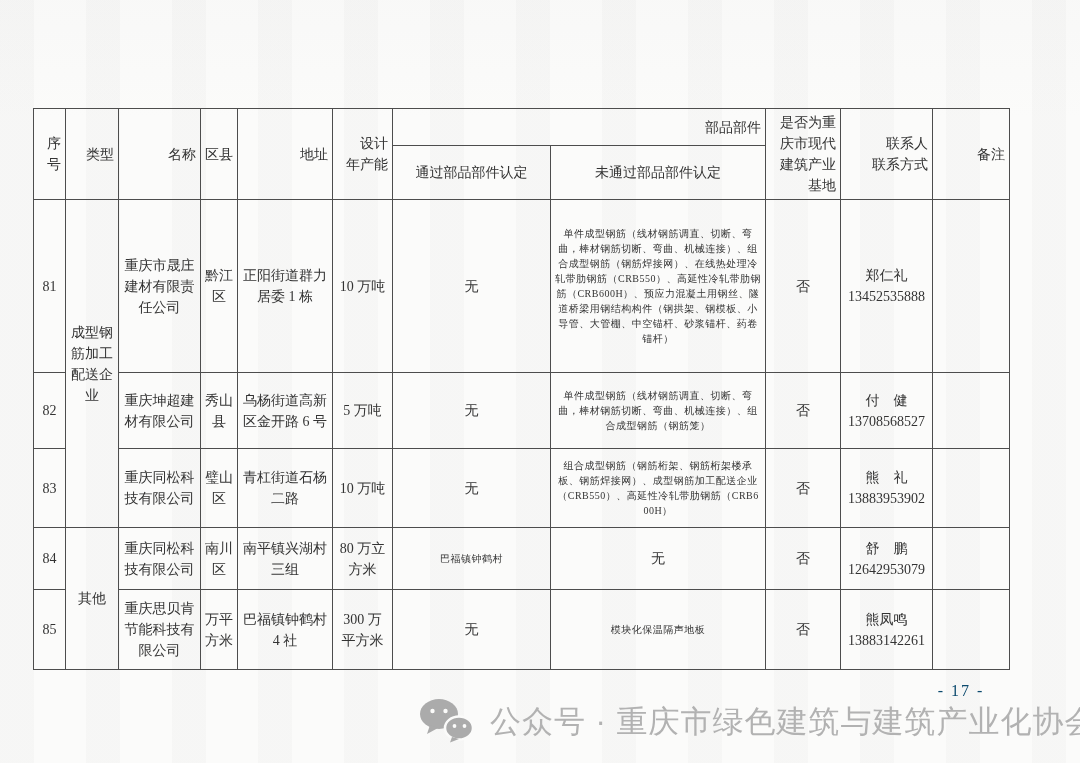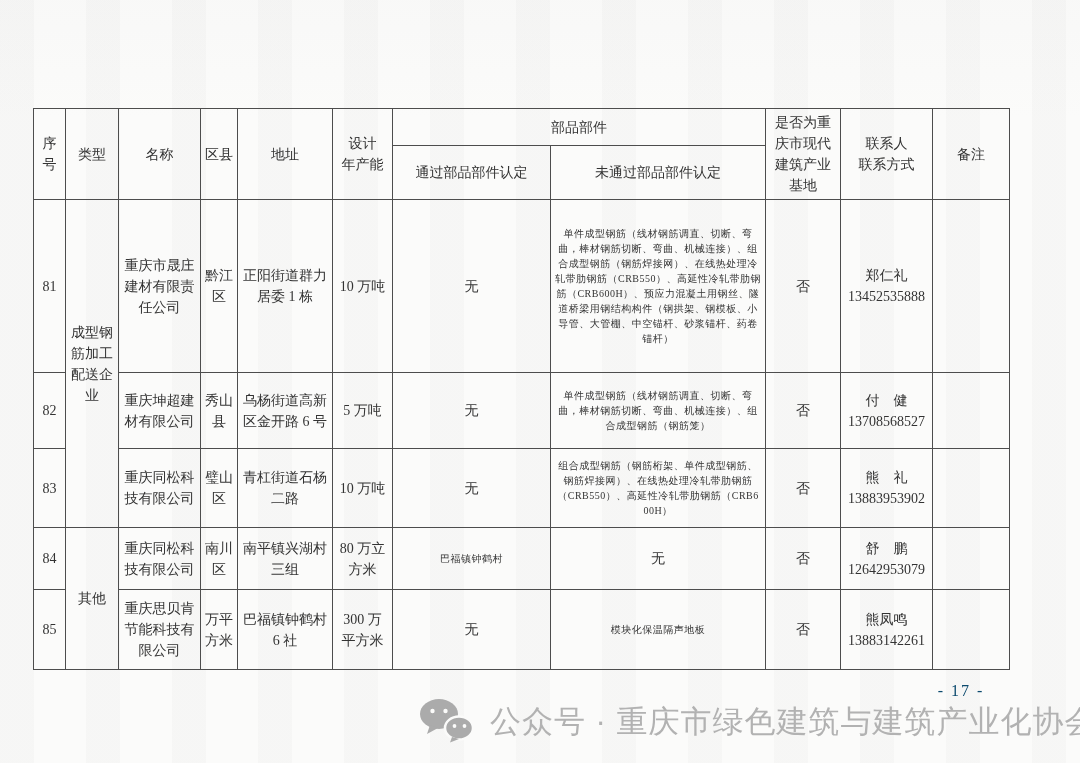"部品部件" .h1 th { text-align: none -> right }
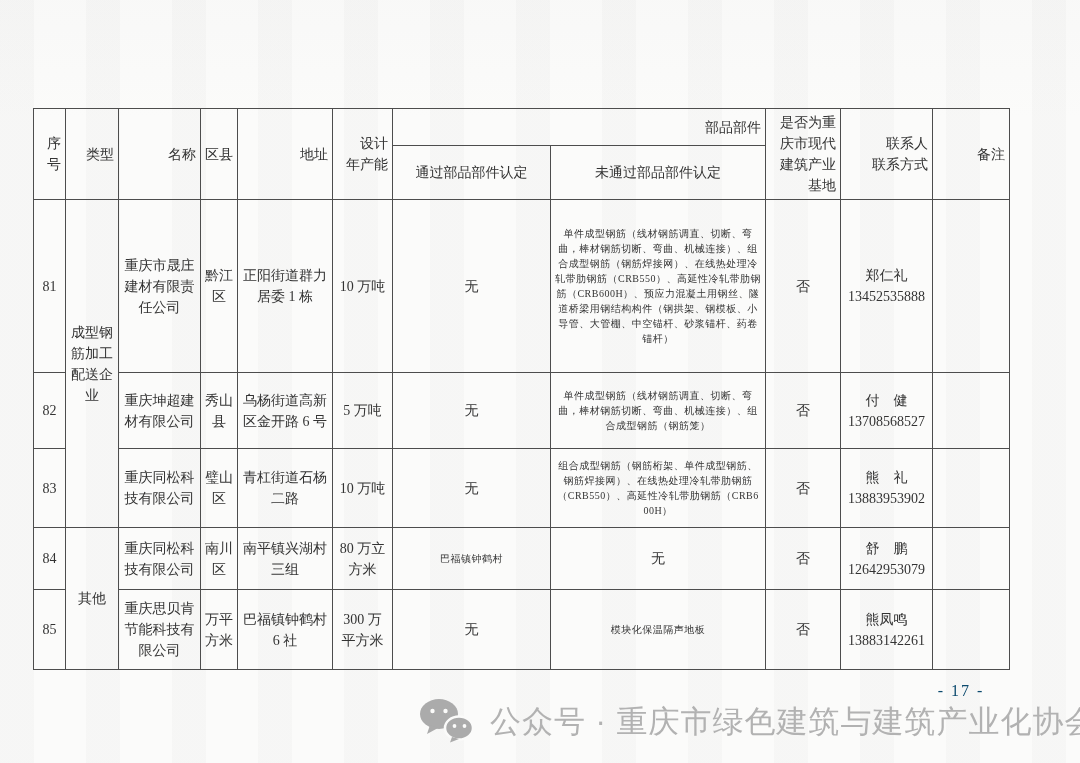"组合成型钢筋（钢筋桁架、单件成型钢筋、钢筋焊接网）、在线热处理冷轧带肋钢筋（CR" td.cell-left { text: 单件成型钢筋、钢筋焊接网）、在线热处理冷轧带肋钢筋 -> 钢筋桁架楼承板、钢筋焊接网）、成型钢筋加工配送企业 }
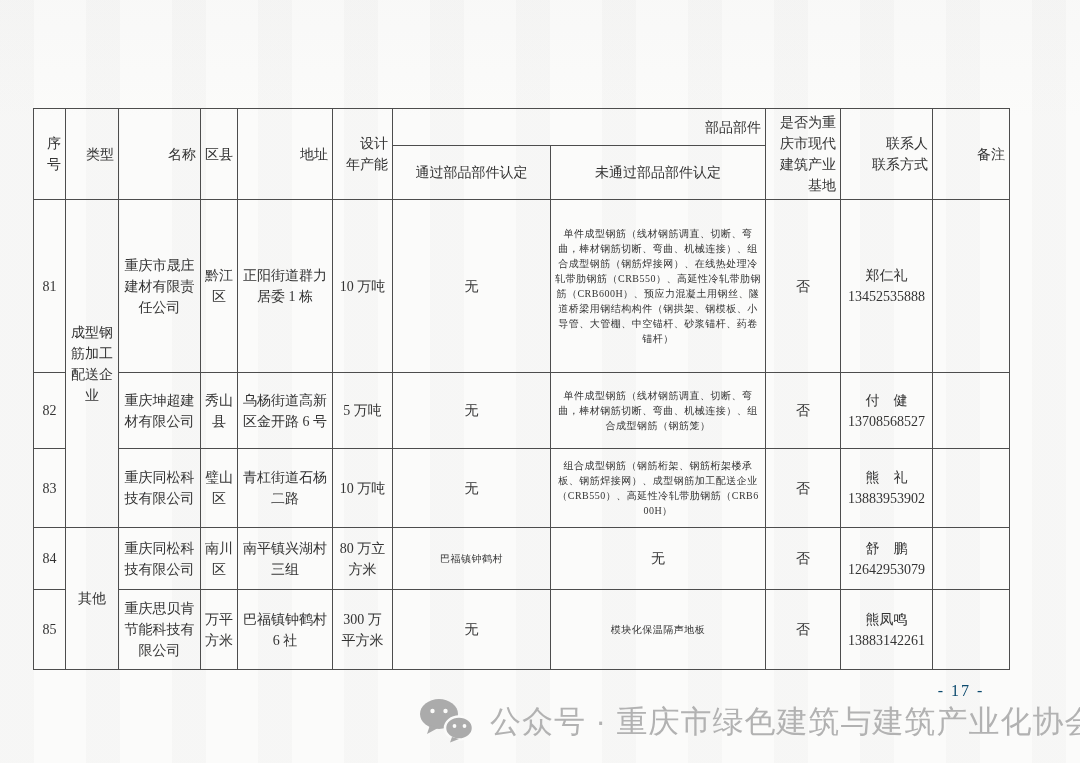"巴福镇钟鹤村 6 社" td { text: 6 -> 4 }
